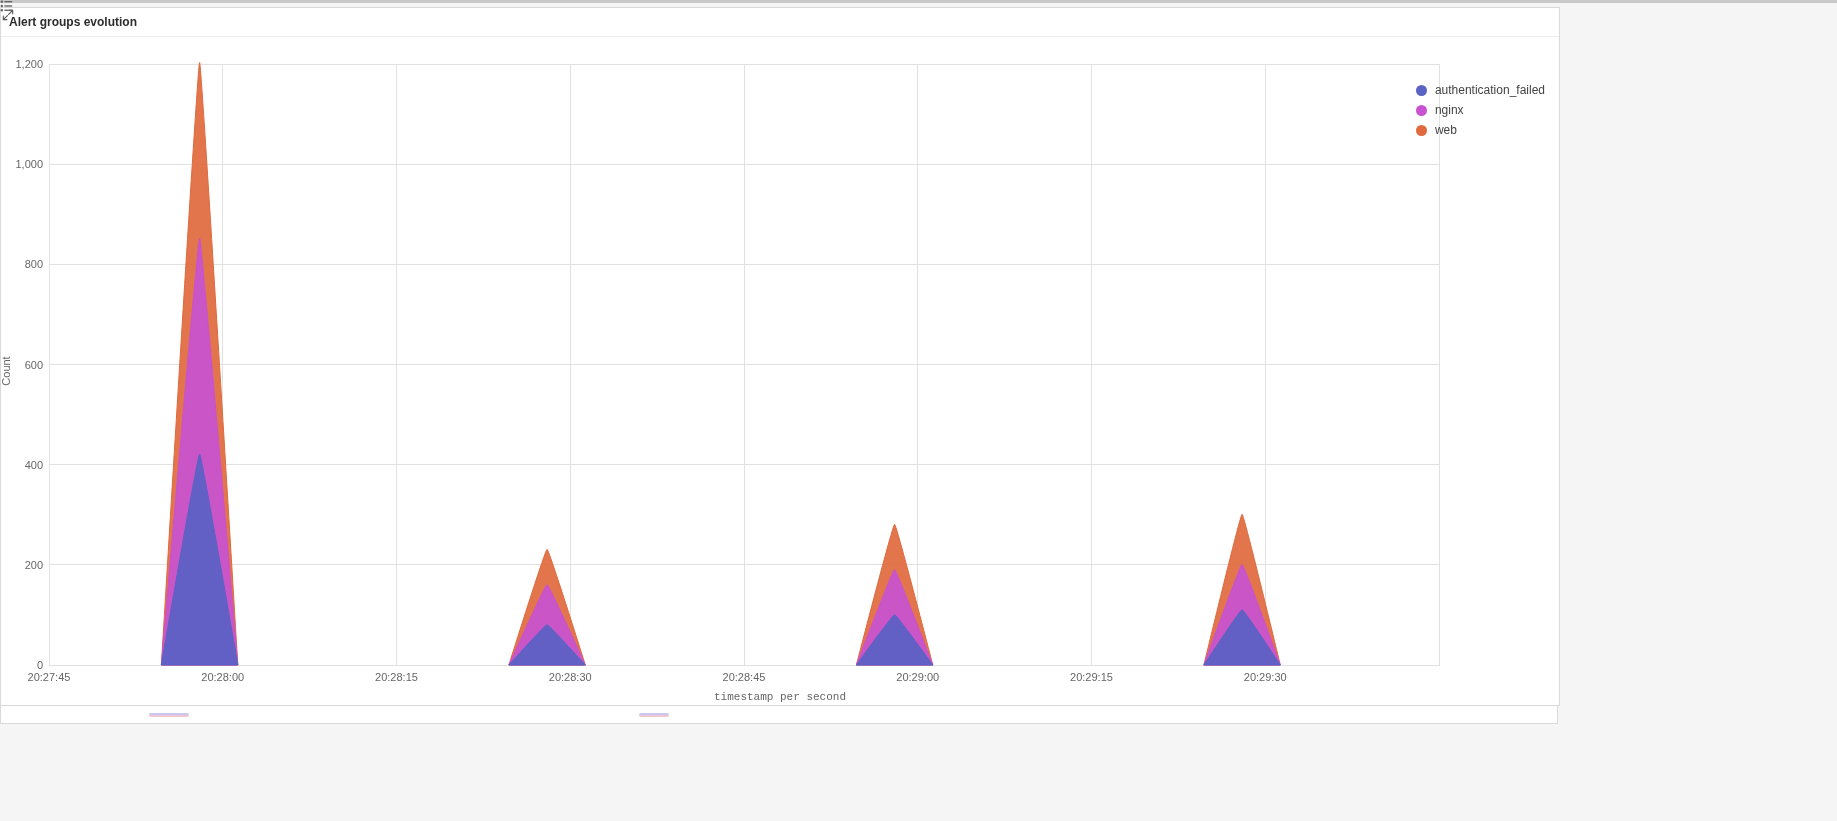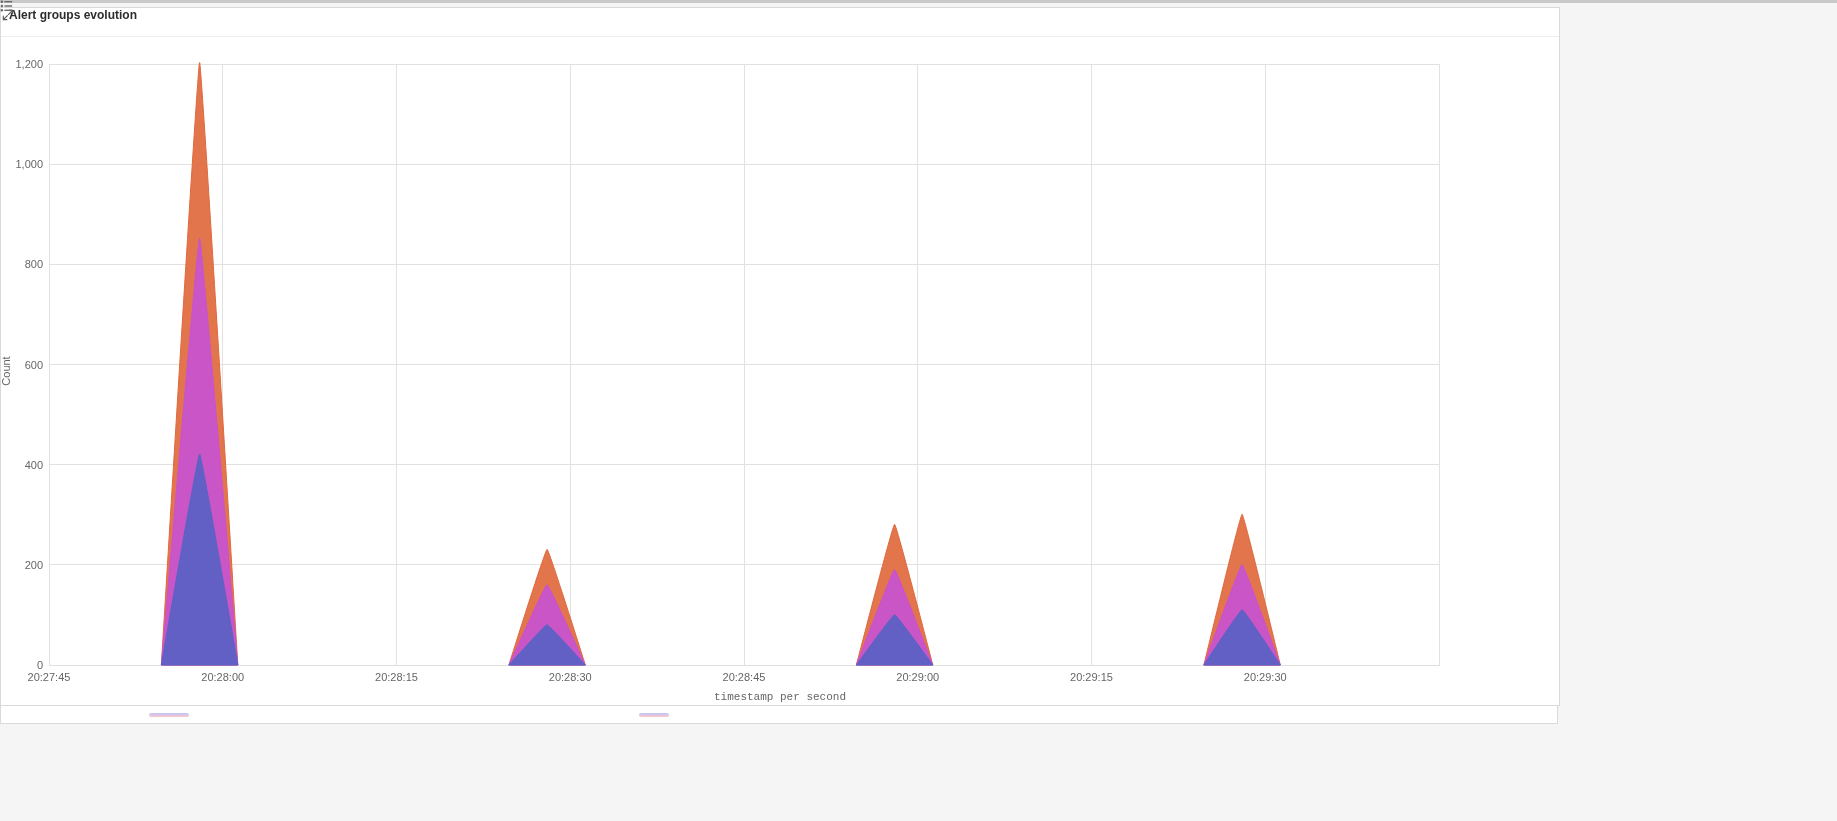"Alert groups evolution" .panel-header { align-items: flex-start -> center }
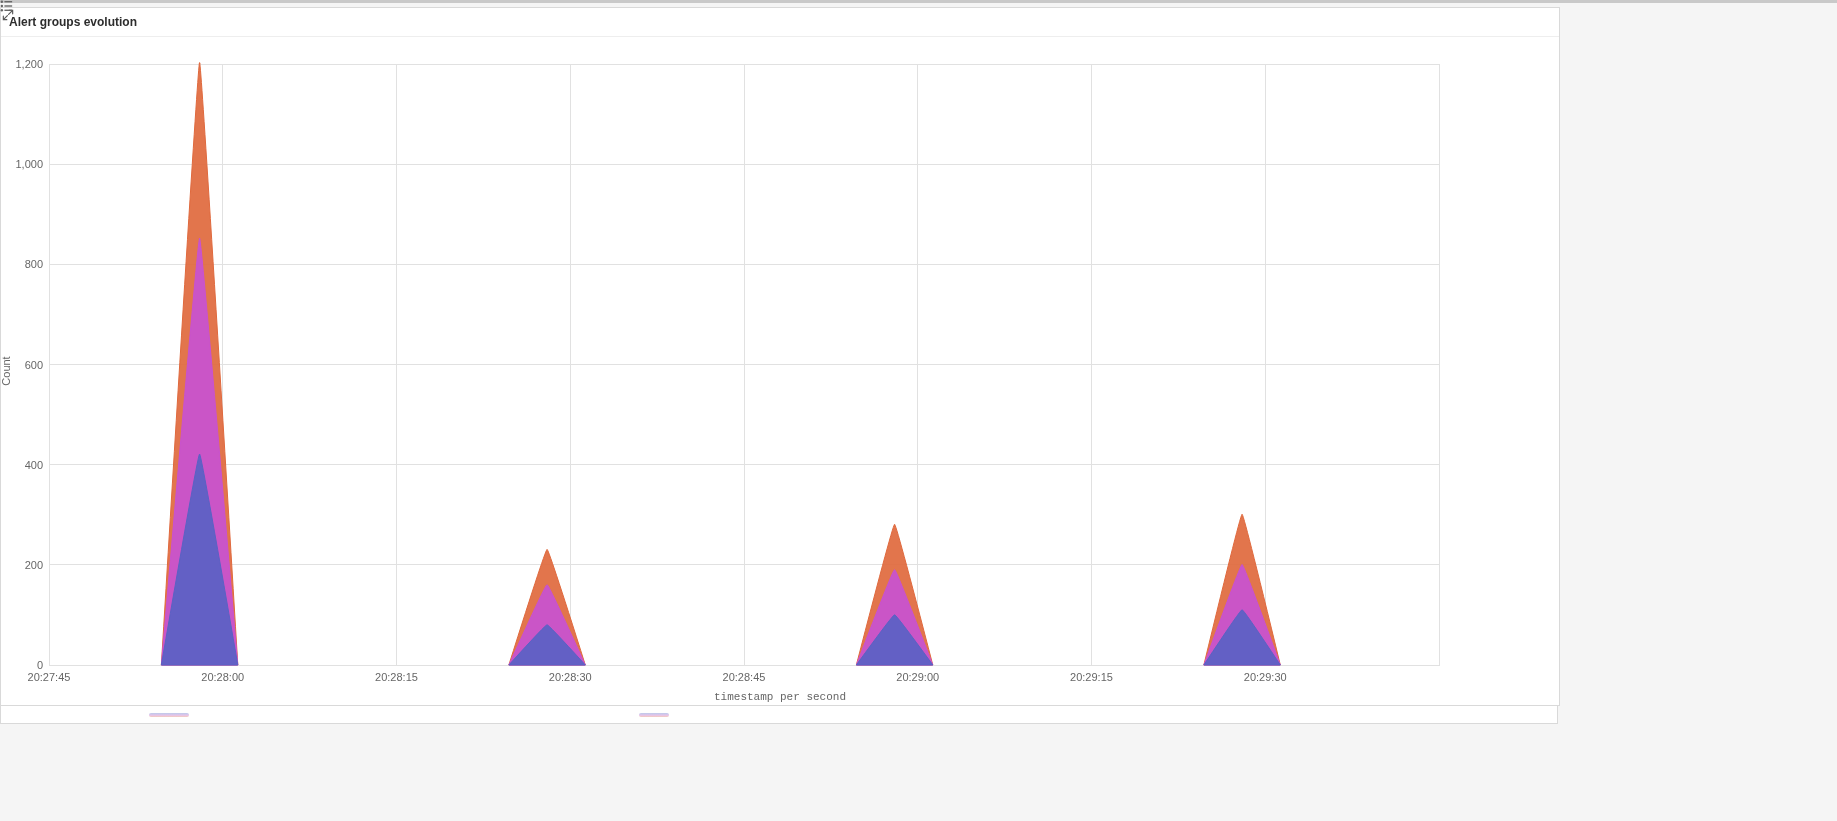"authentication_failed" div.legend { html: none -> <div> <div> <span></span> <span>authentication_failed</span> </div> <div> <span></span> <span>nginx</span> </div> <div> <span></span> <span>web</span> </div> </div> }
